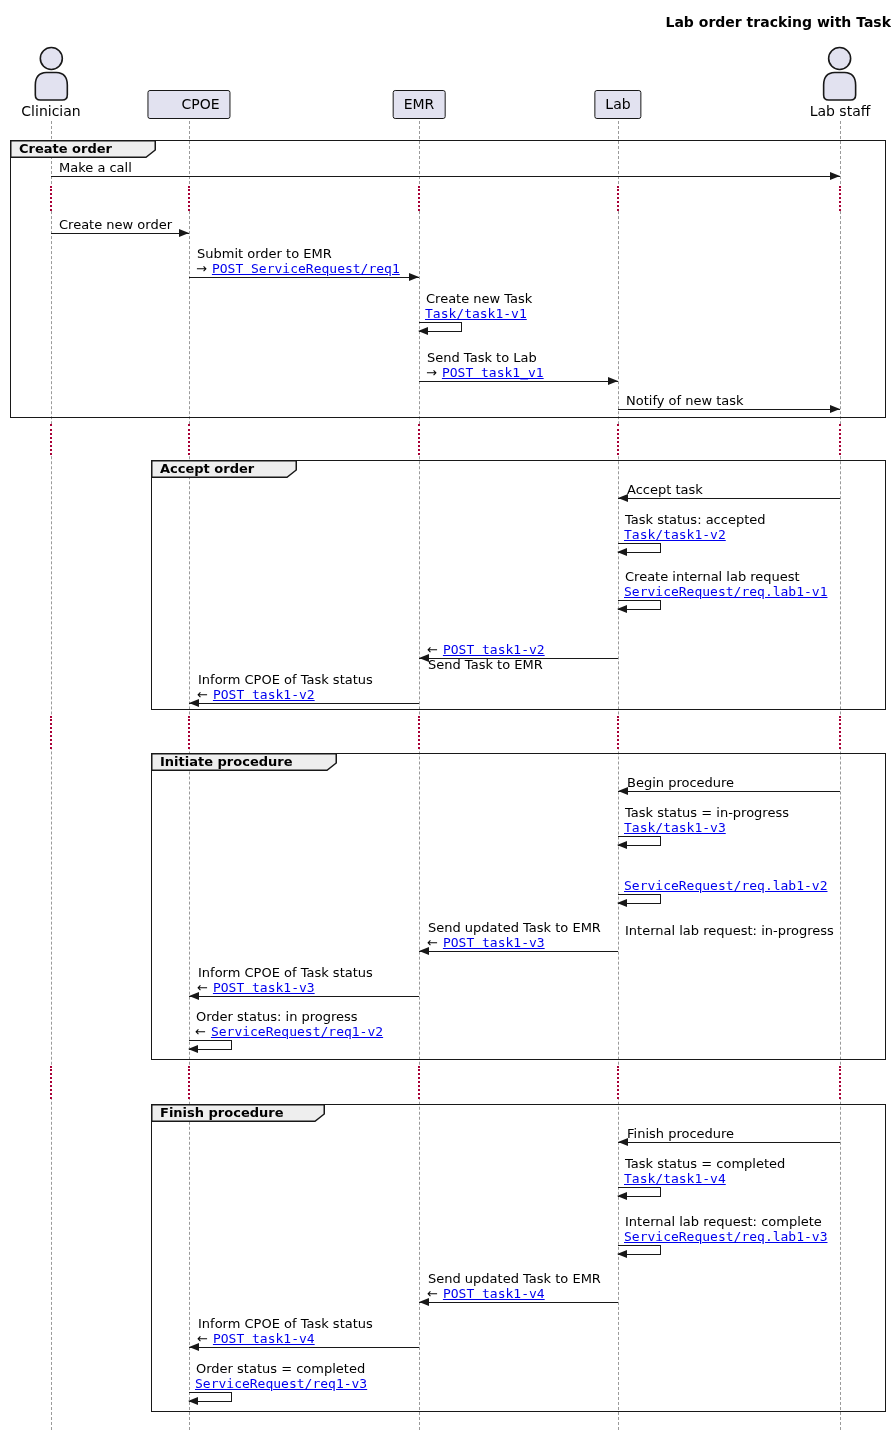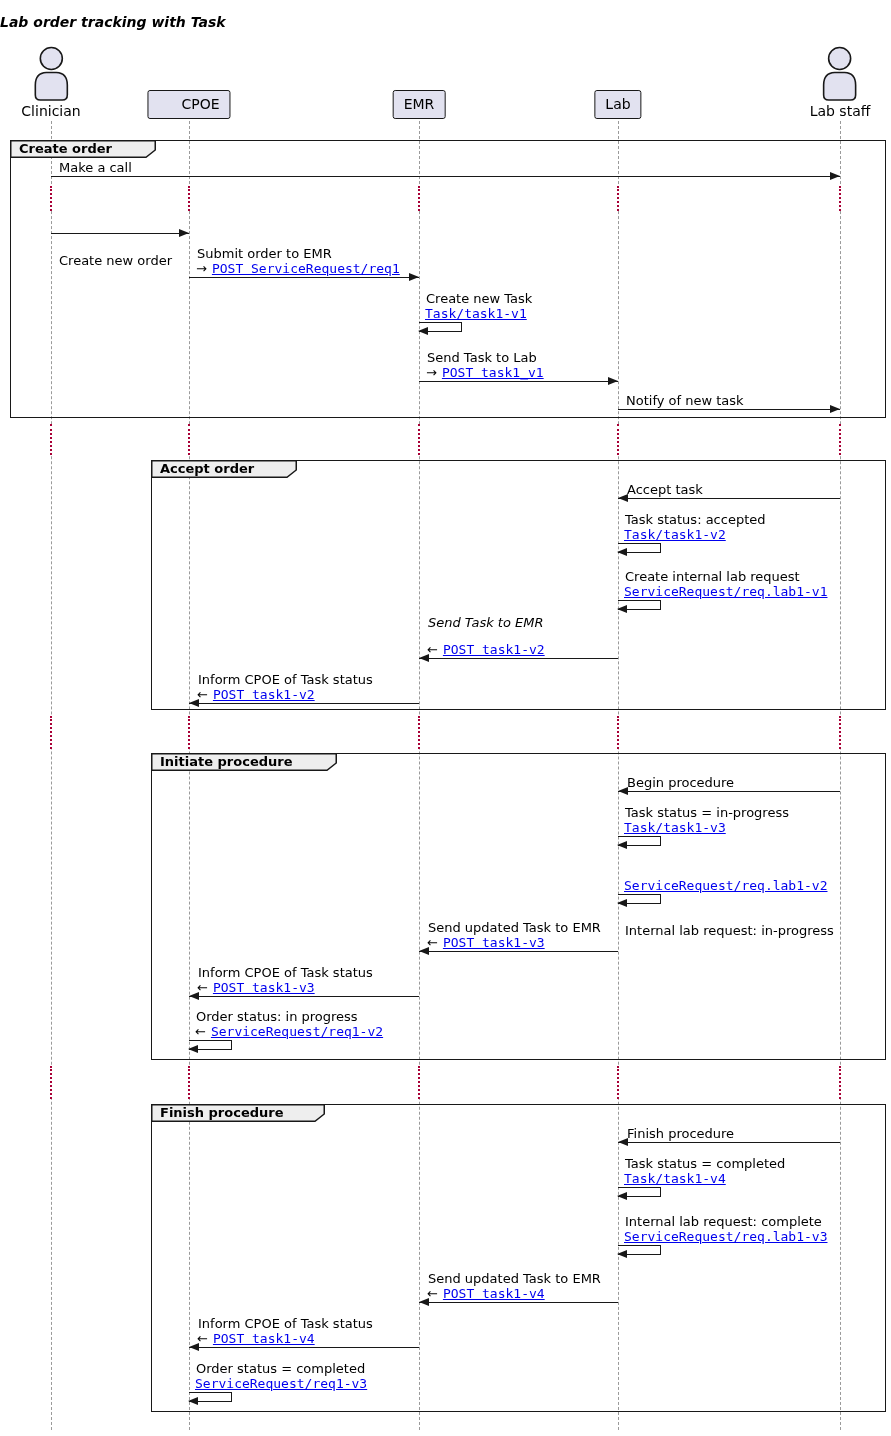"Lab order tracking with Task" .title { font-style: italic -> none; text-align: left -> right }
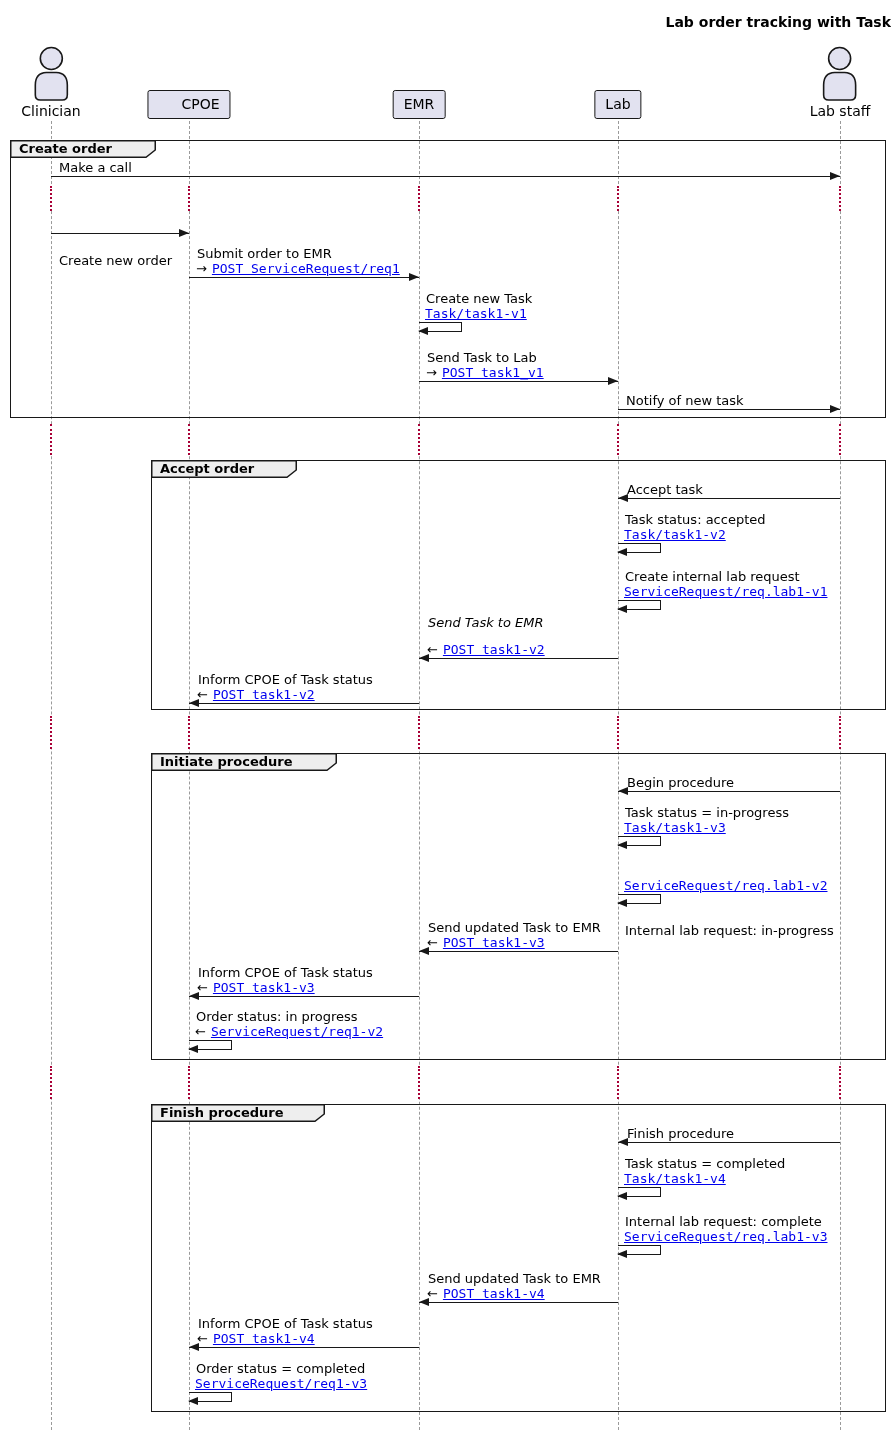"Create new order" div.msg-text { margin-top: 36px -> none }
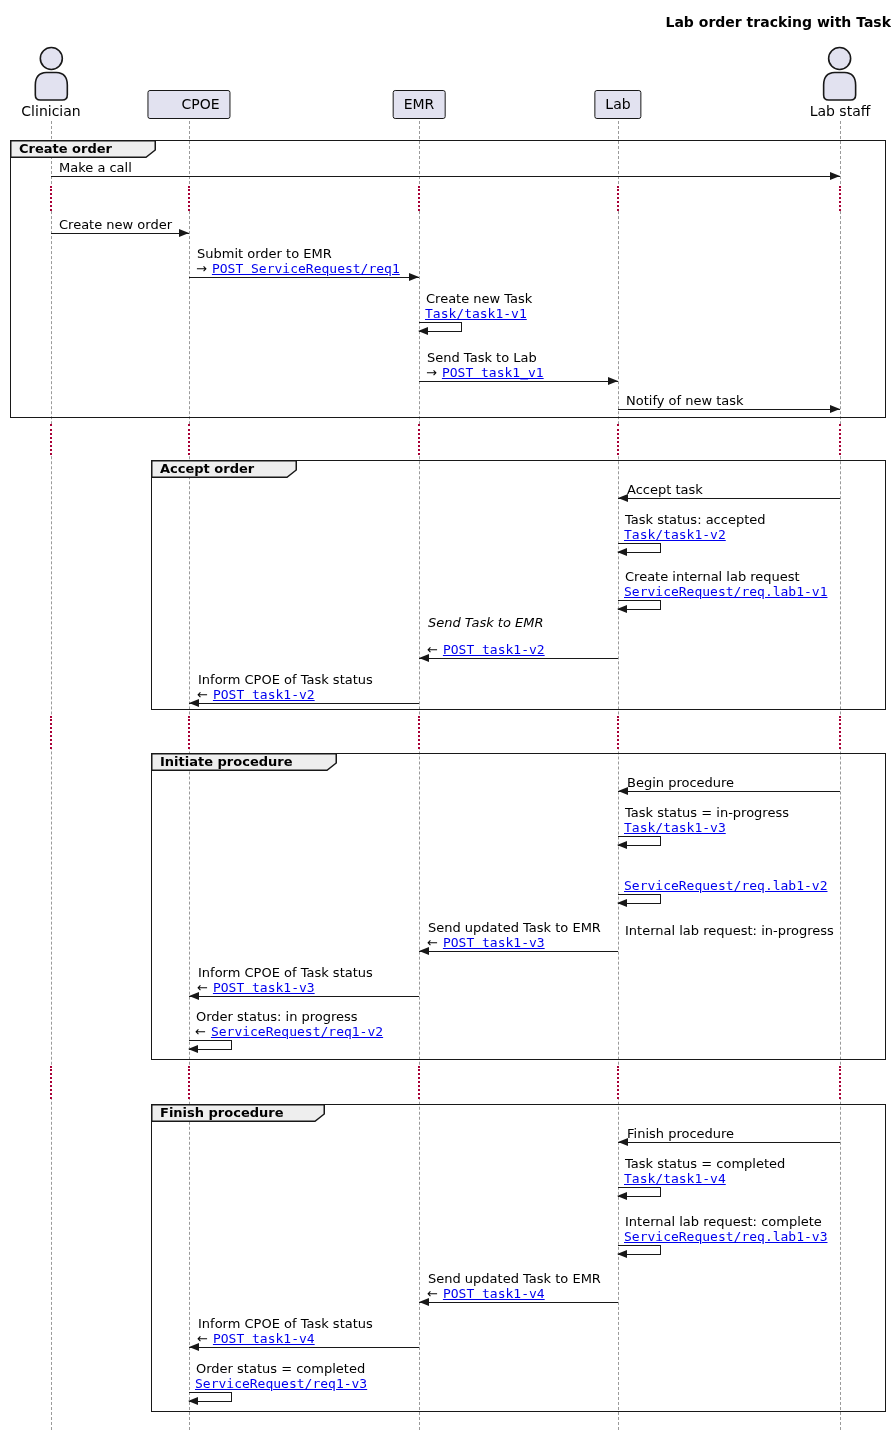"Send Task to EMR" div.msg-text { font-style: italic -> none; top: 615px -> 657px }
